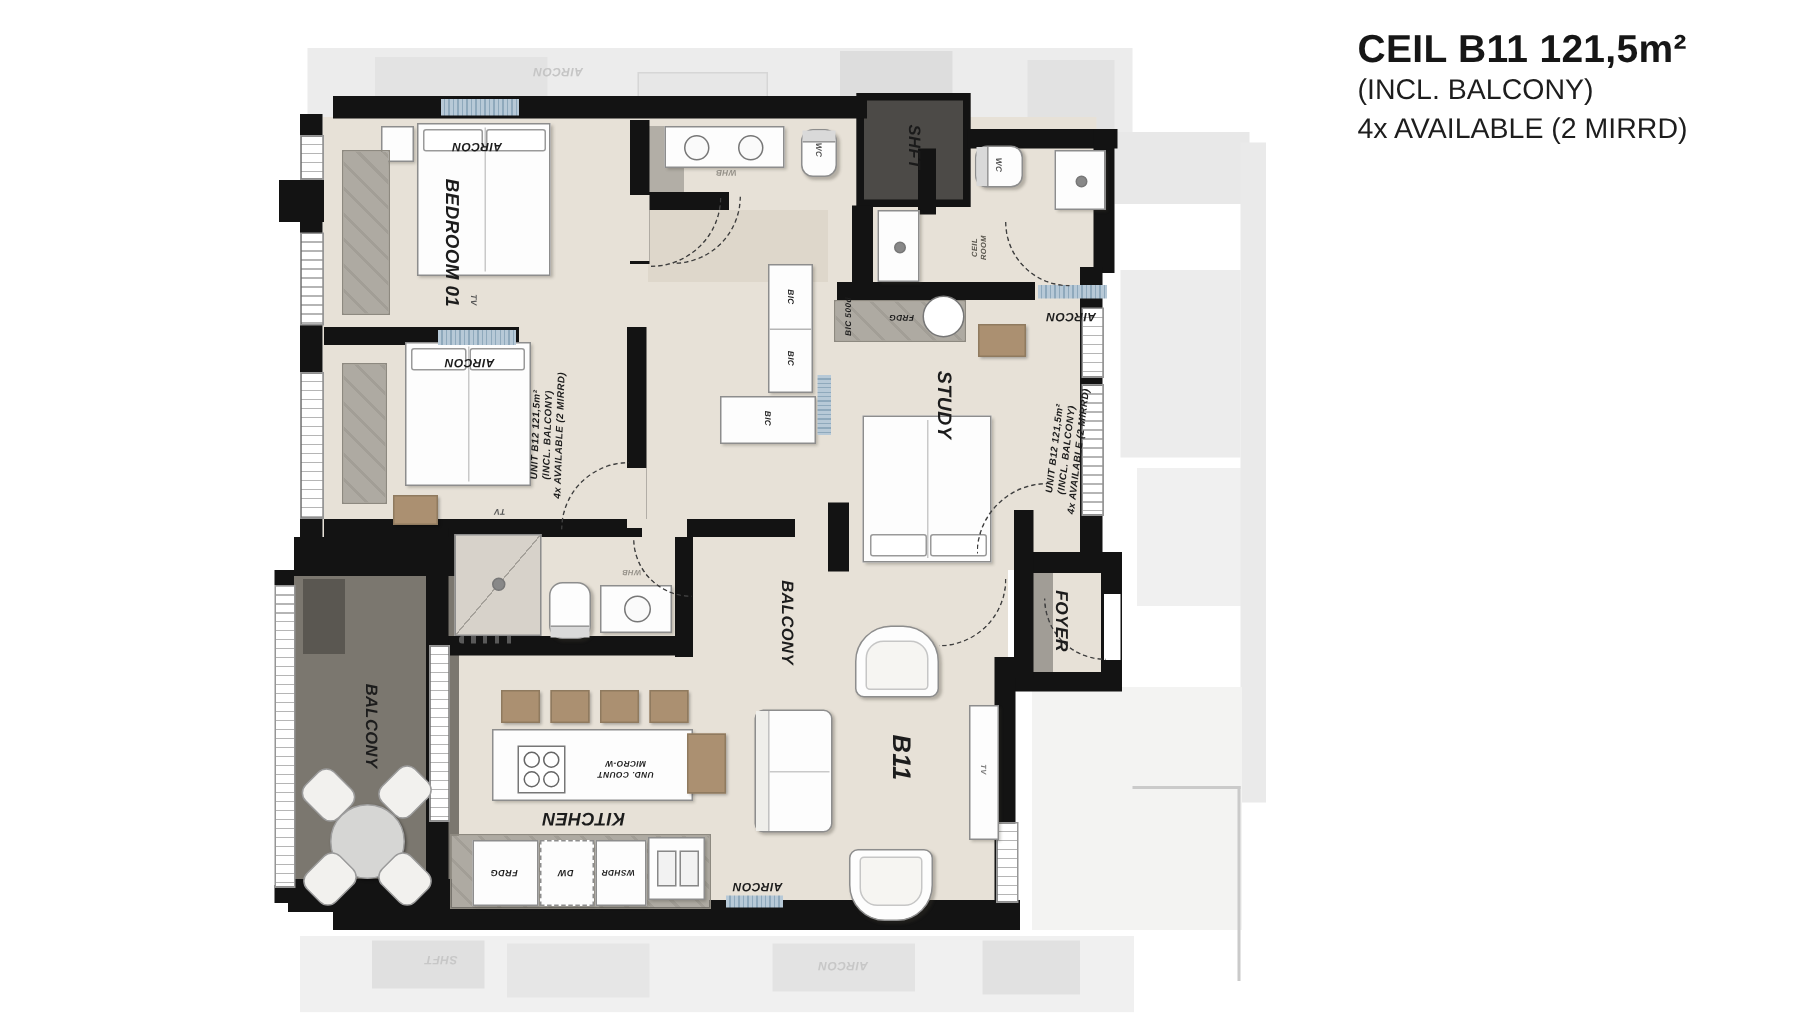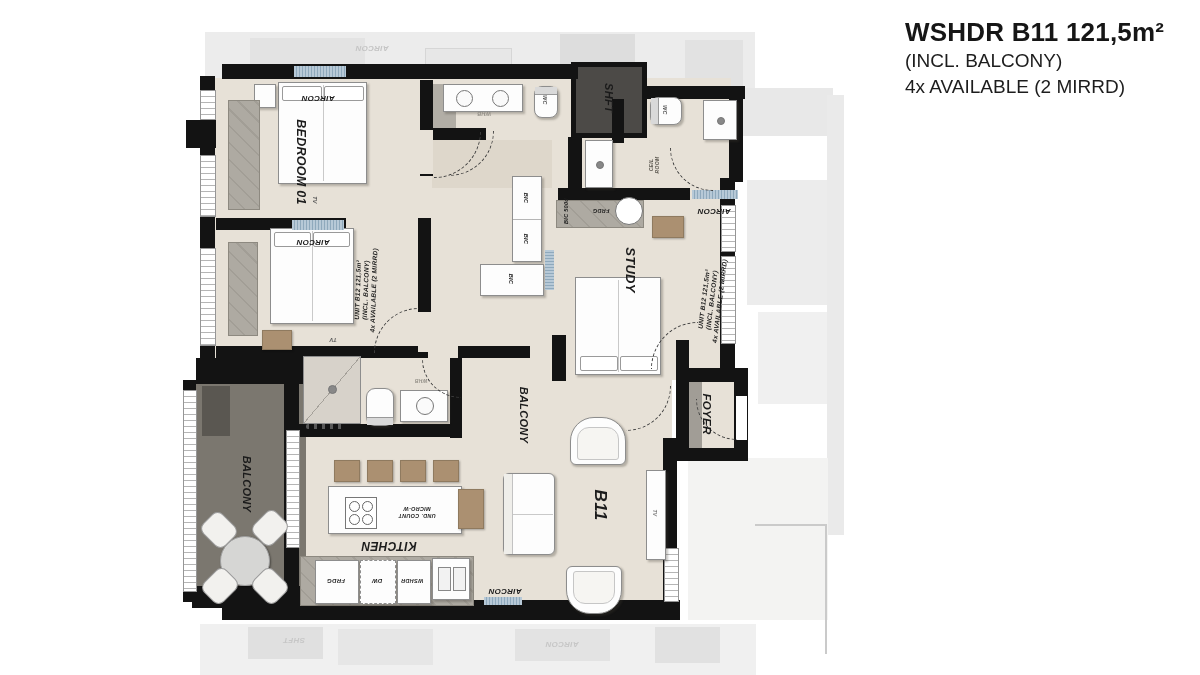"WSHDR B11 121,5m²" div.hd-title { text: WSHDR -> CEIL }
